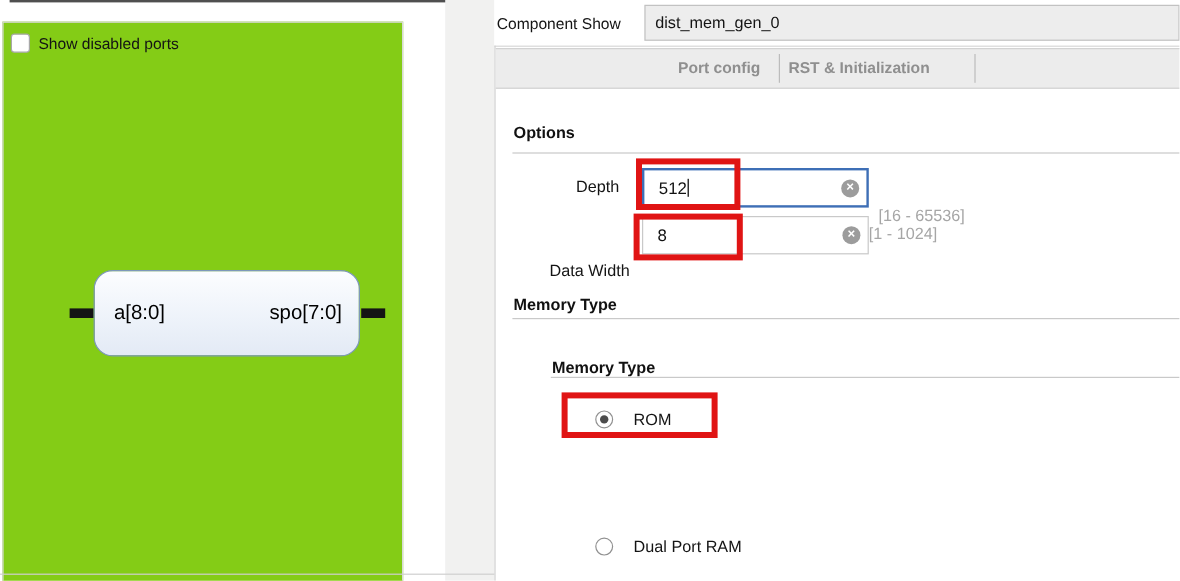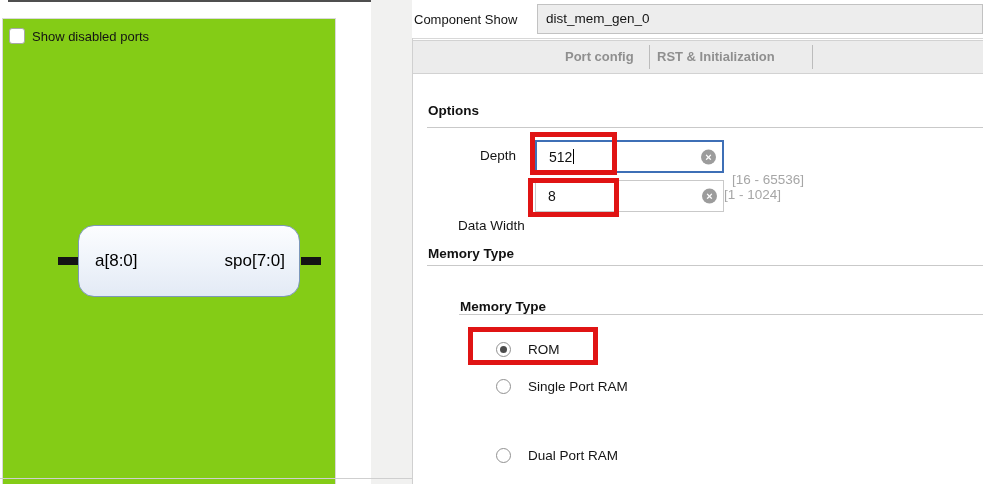"Single Port RAM" div.abs { html: <div> <span></span> <span>Single Port RAM</span> </div> -> none }
